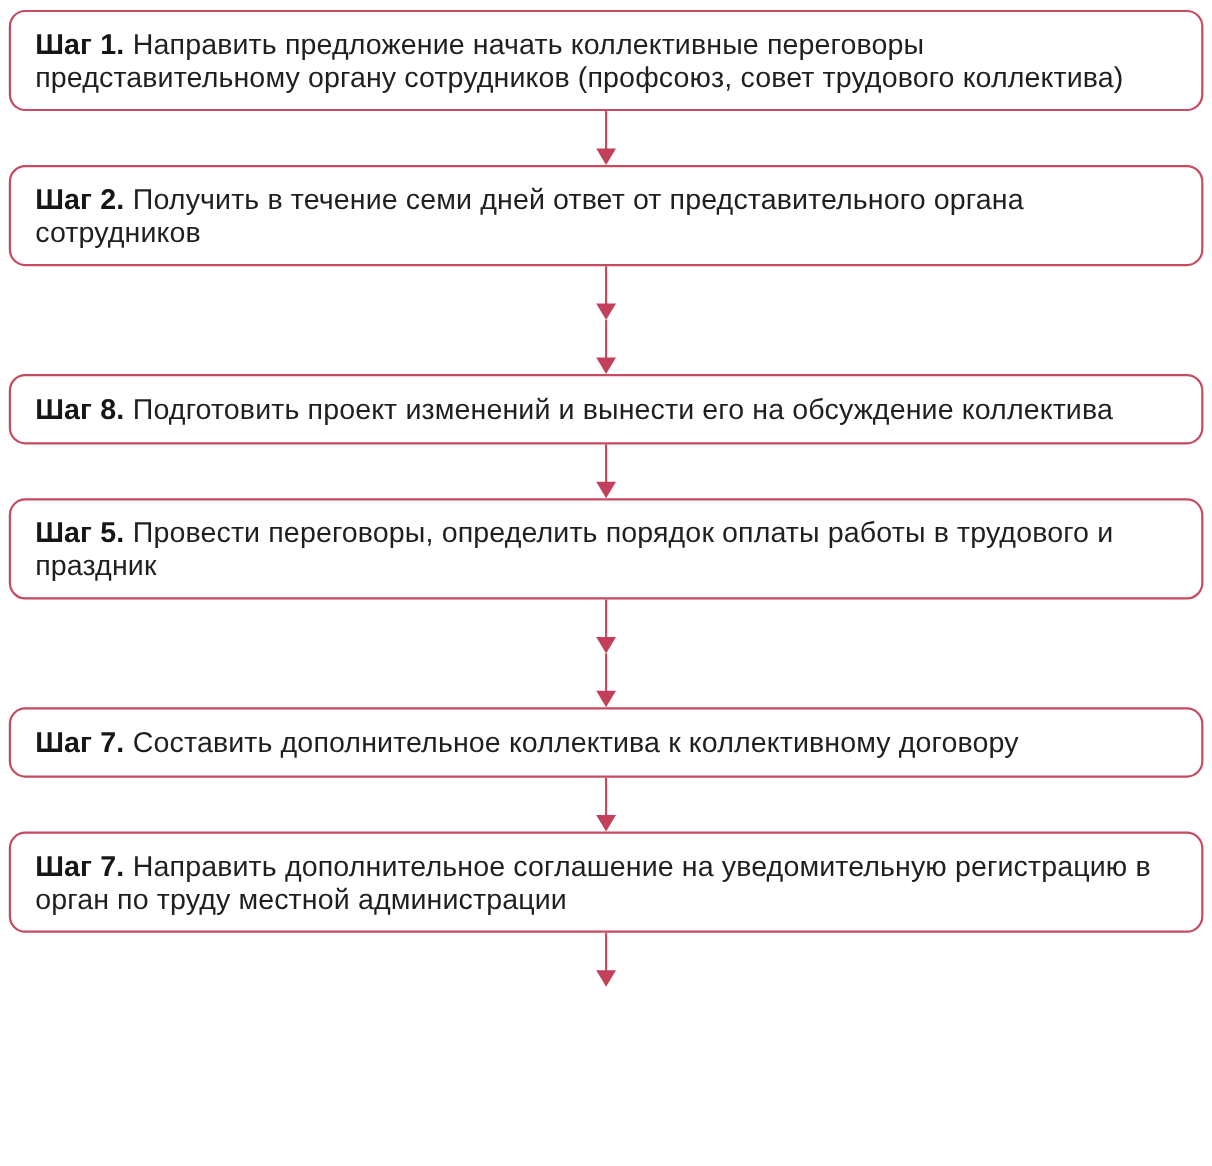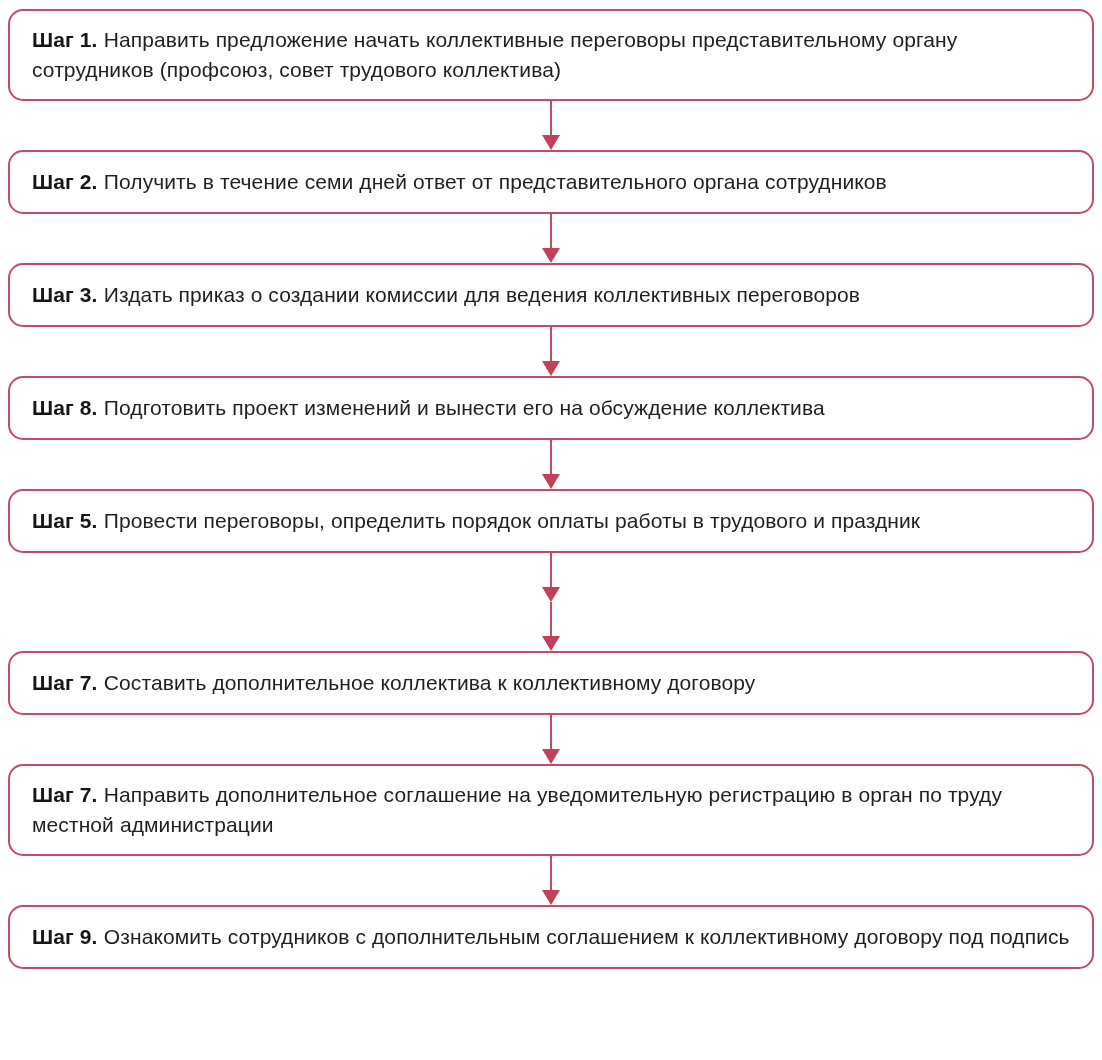"Шаг 1. Направить предложение начать" .step-text { font-size: 21px -> 26px }
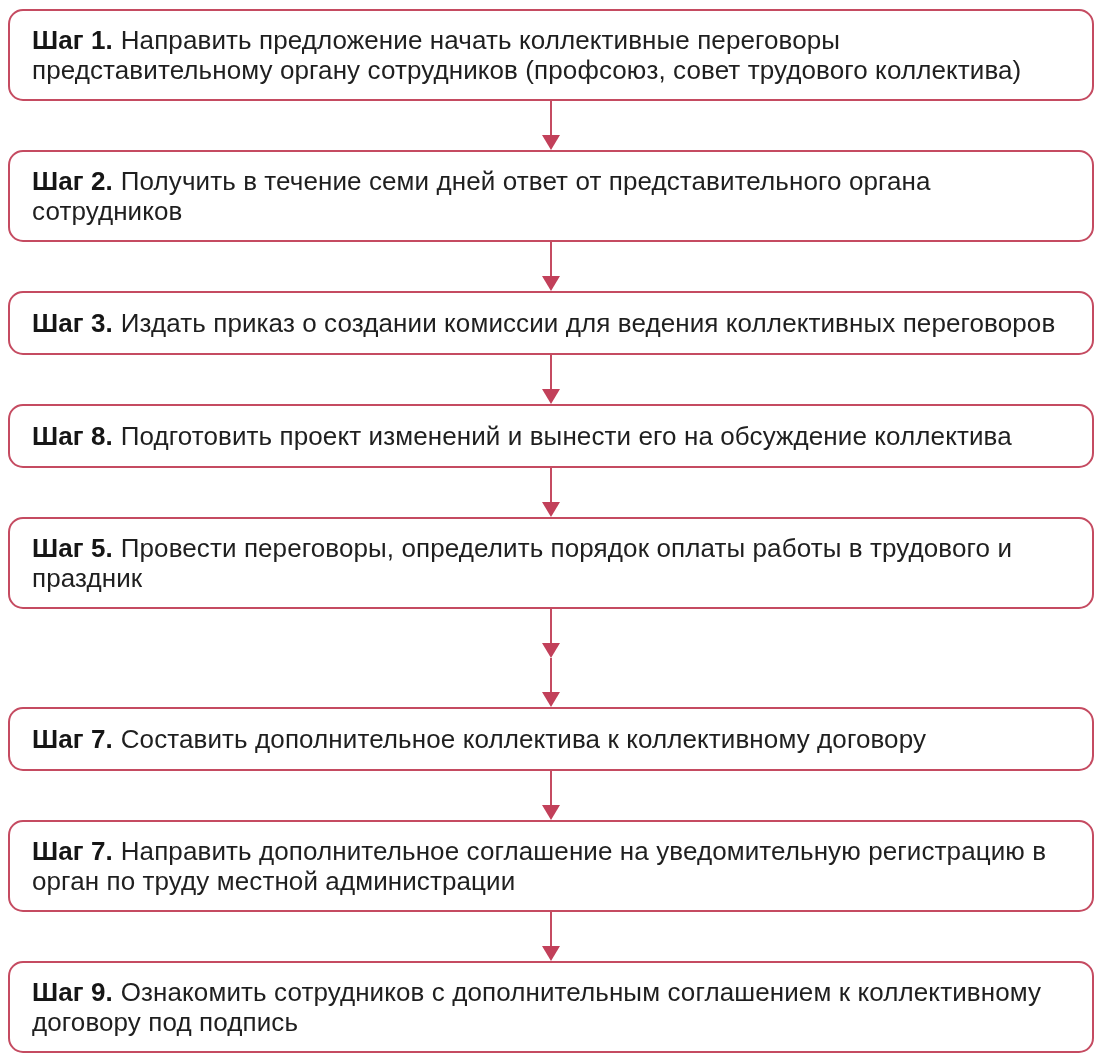"Шаг 3. Издать приказ о" div.step { html: <div> <p><span>Шаг 3.</span><span>Издать приказ о создании комиссии для ведения коллективных переговоров</span></p> </div> -> none }
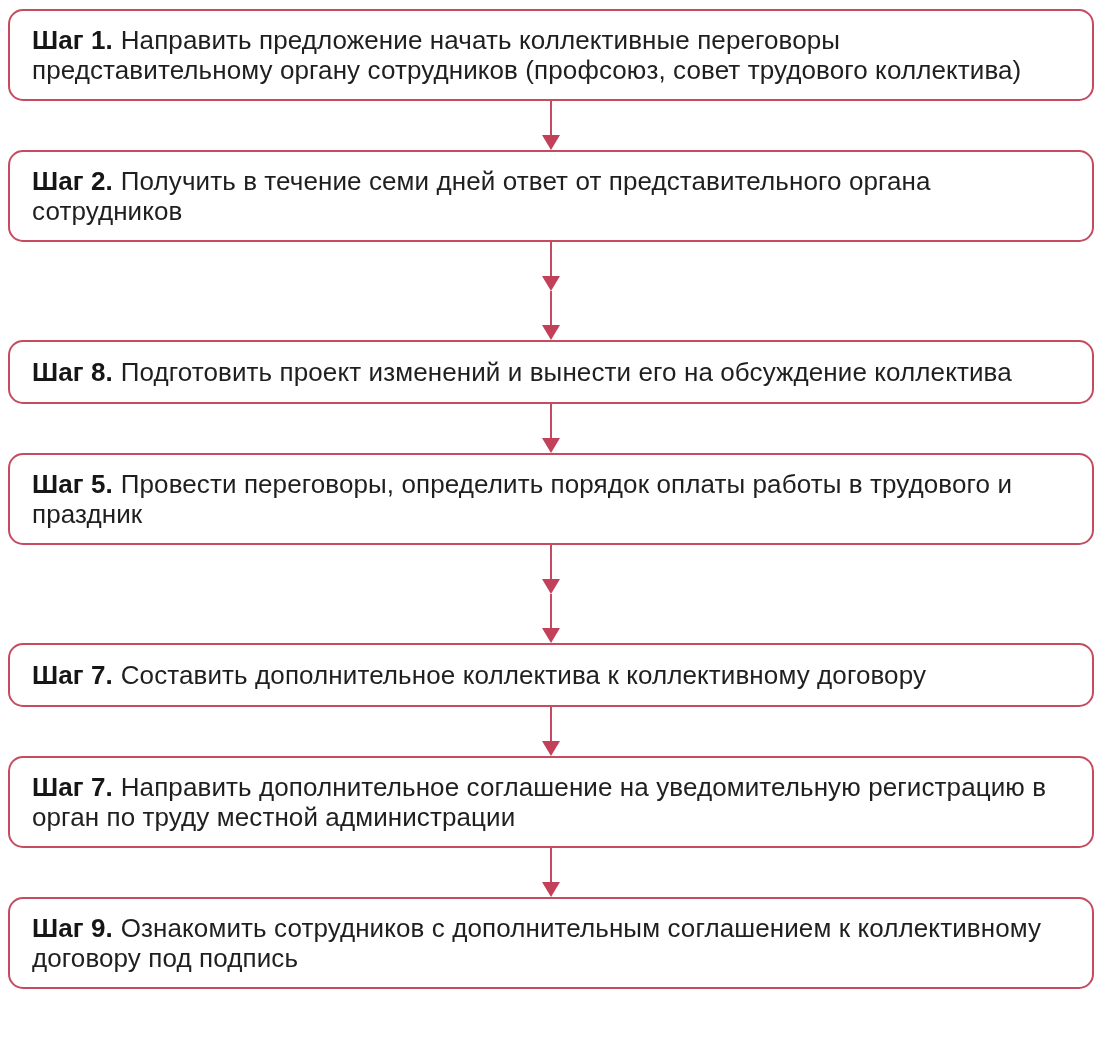"Шаг 9. Ознакомить сотрудников с" div.step { html: <div> <p><span>Шаг 9.</span><span>Ознакомить сотрудников с дополнительным соглашением к коллективному договору под подпись</span></p> </div> -> none }
